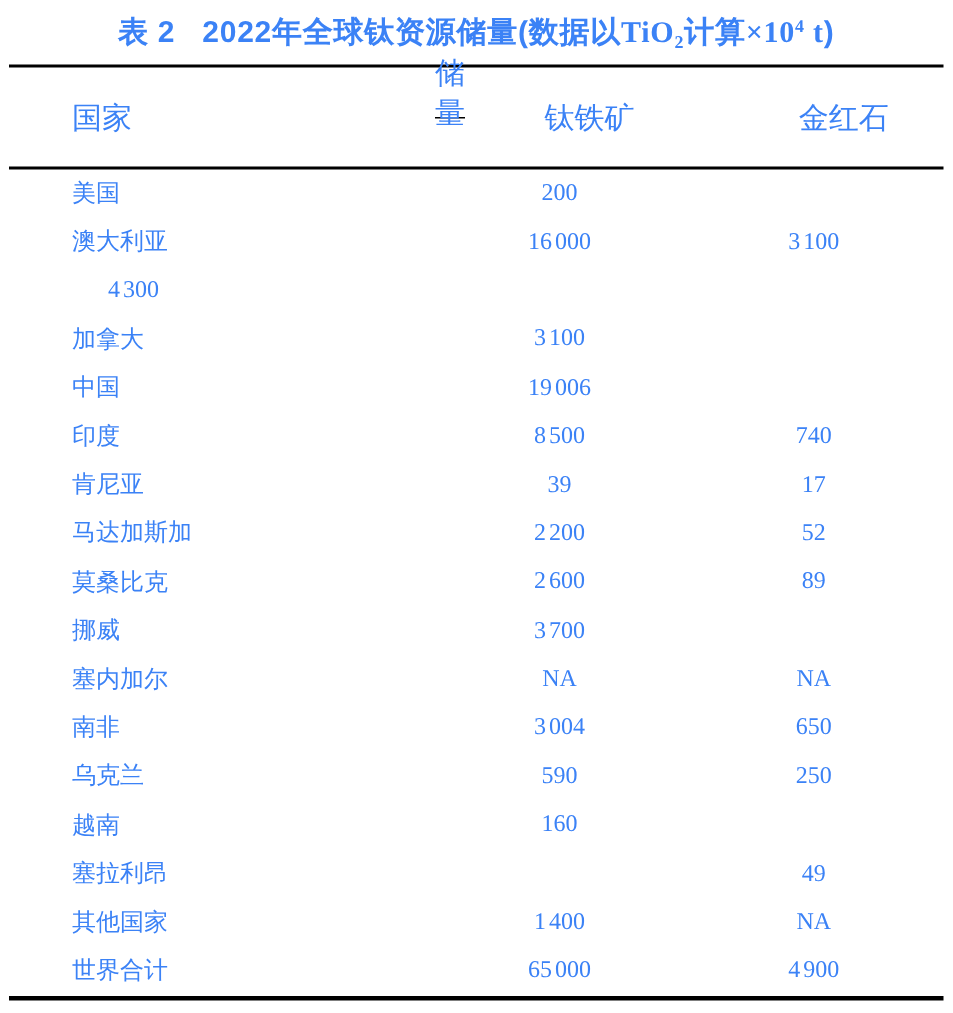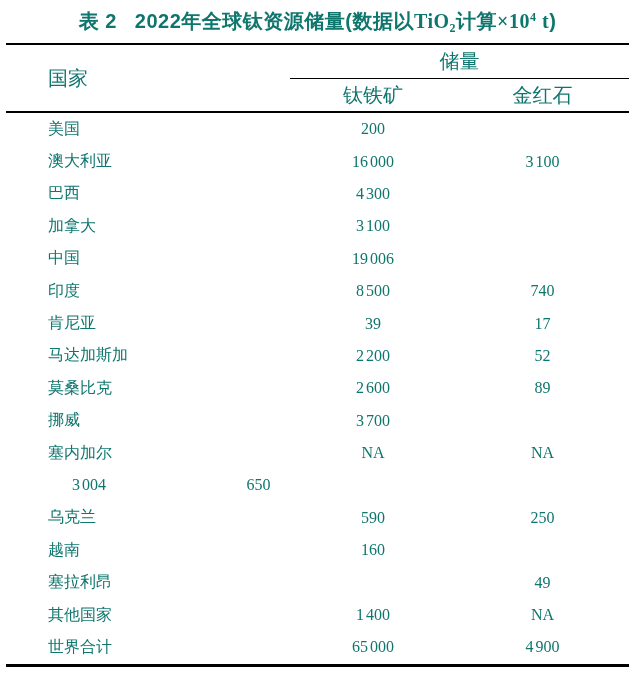"表 2" .page { color: #0f766e -> #3b82f6 }
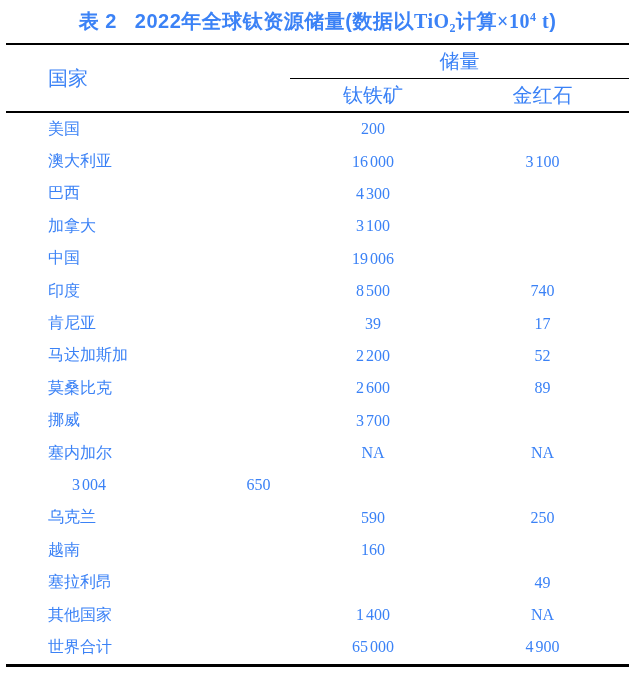"储量" .th-right { flex-direction: column -> none }
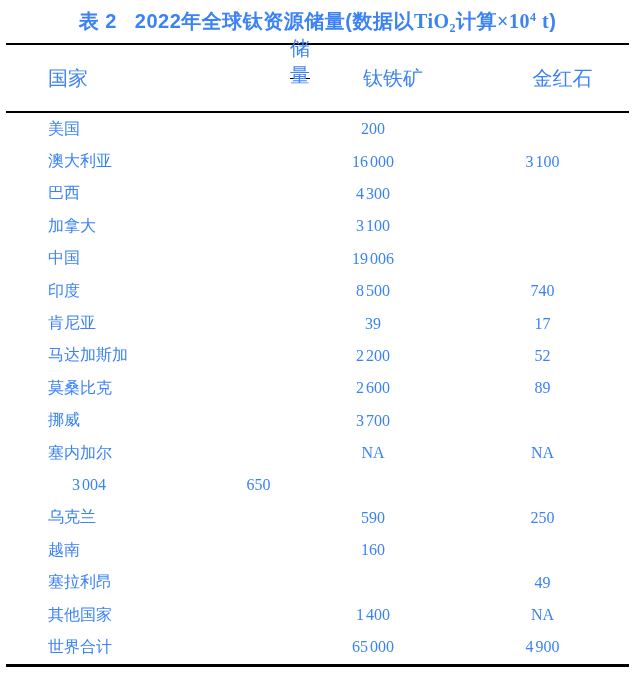"巴西" div.td-country { html: <div>巴西</div> -> none }
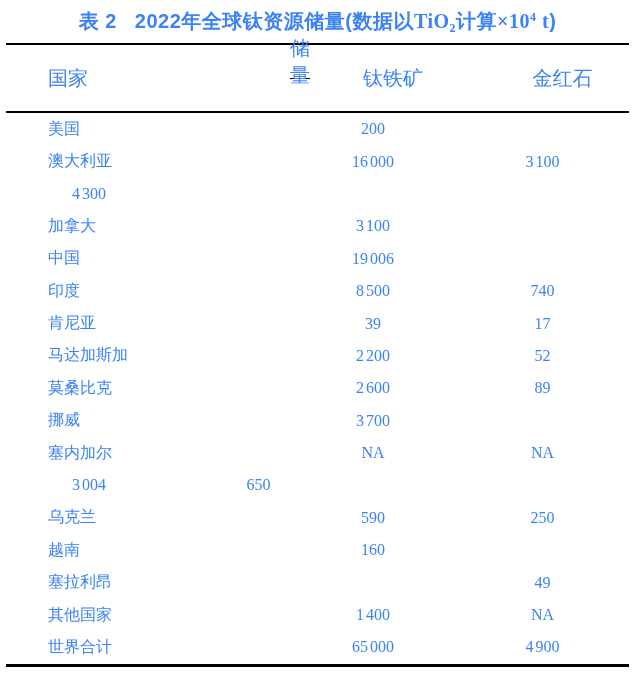"南非" div.td-country { html: none -> <div>南非</div> }
